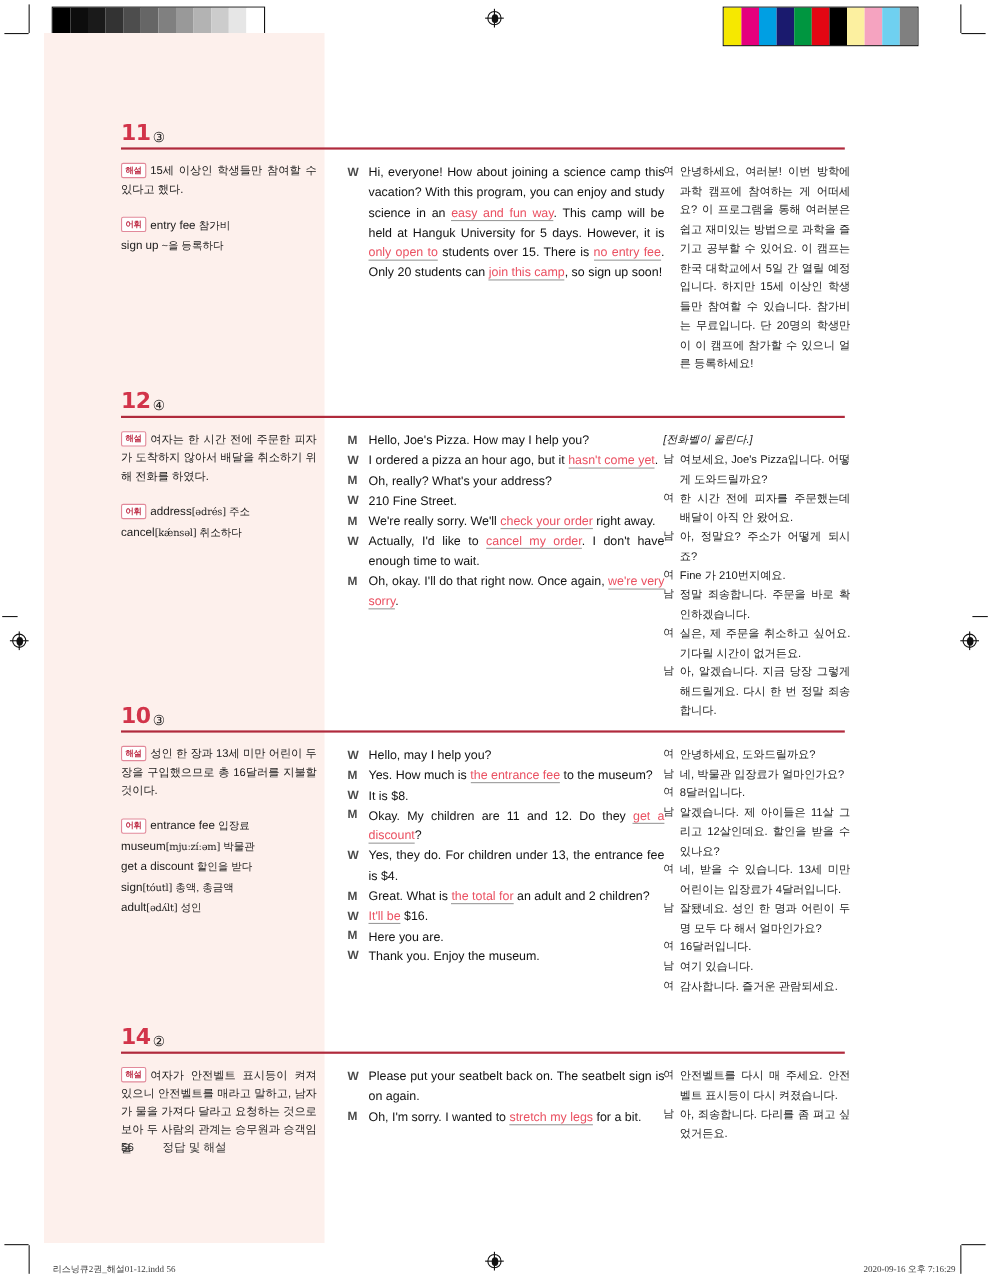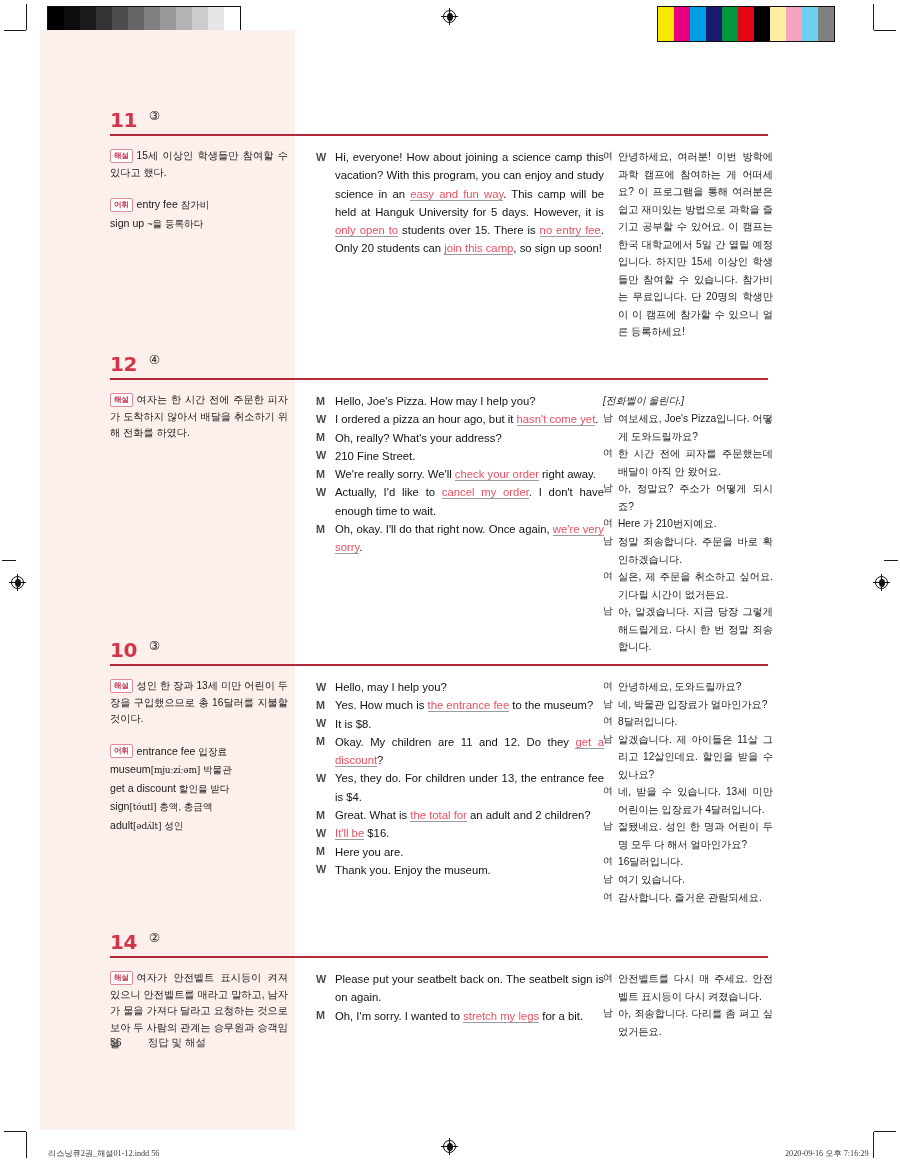"11" .qhead { align-items: flex-start -> flex-end; gap: 12px -> 2px }
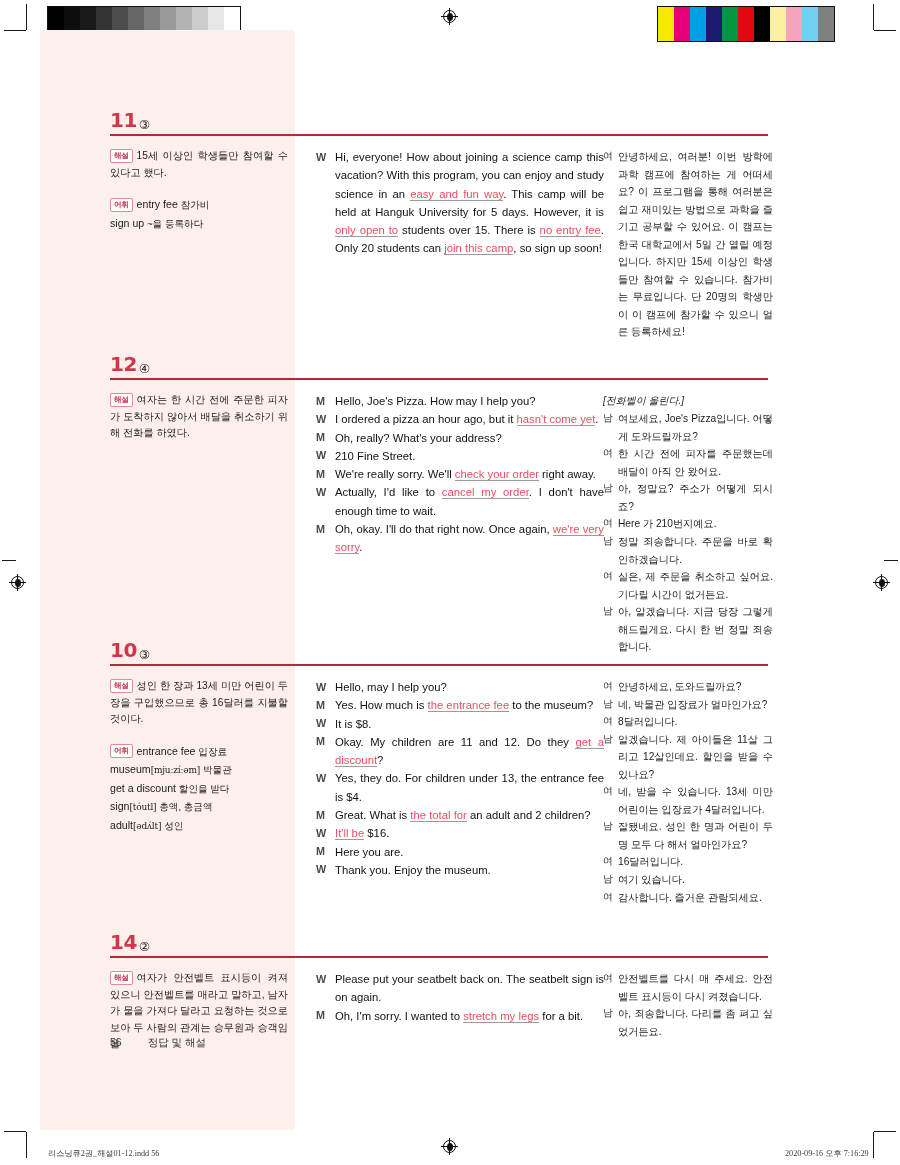"어휘 address[ədrés] 주소" div.vocab { html: none -> <div> <span><span>어휘</span><span>address</span><span>[ədrés]</span> <span>주소</span></span> <span><span>cancel</span><span>[kǽnsəl]</span> <span>취소하다</span></span> </div> }
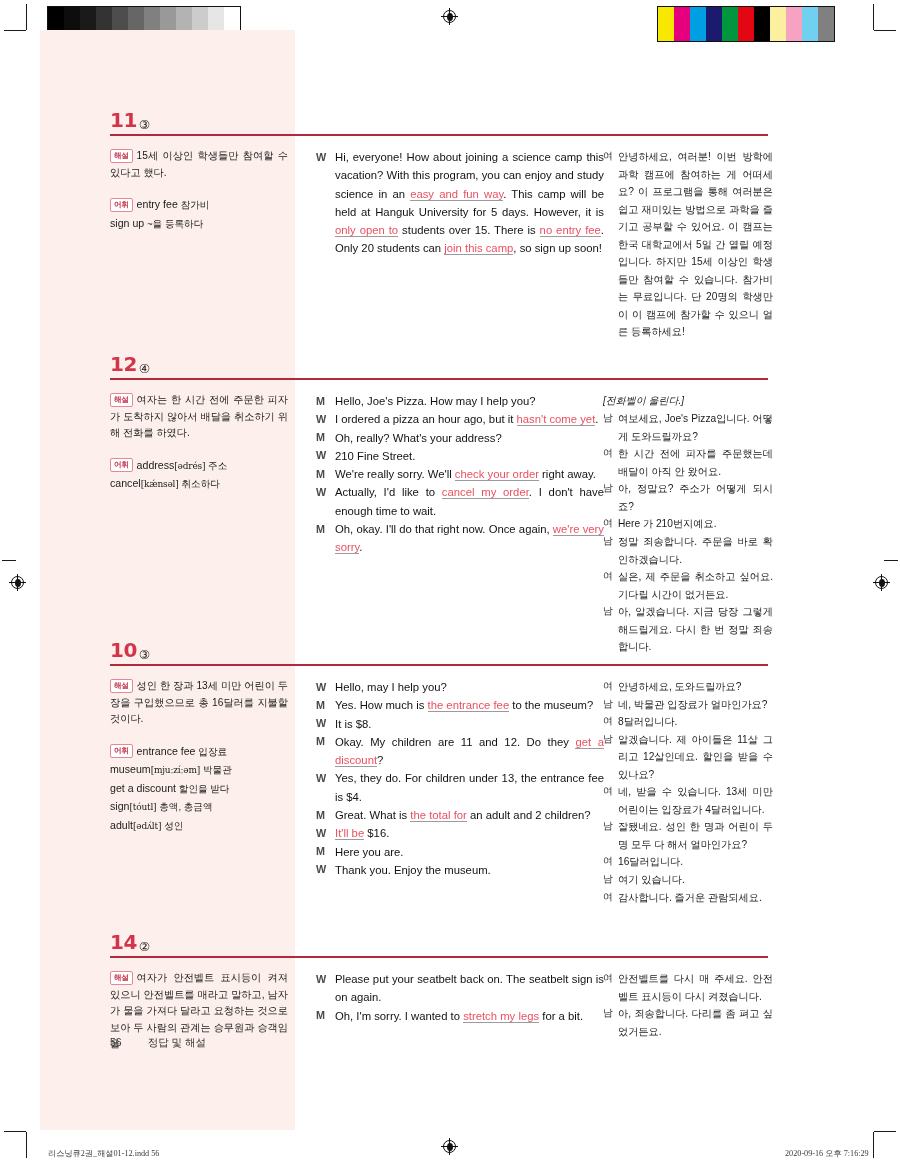"Here 가 210번지예요." div.ktxt { text: Here -> Fine }
